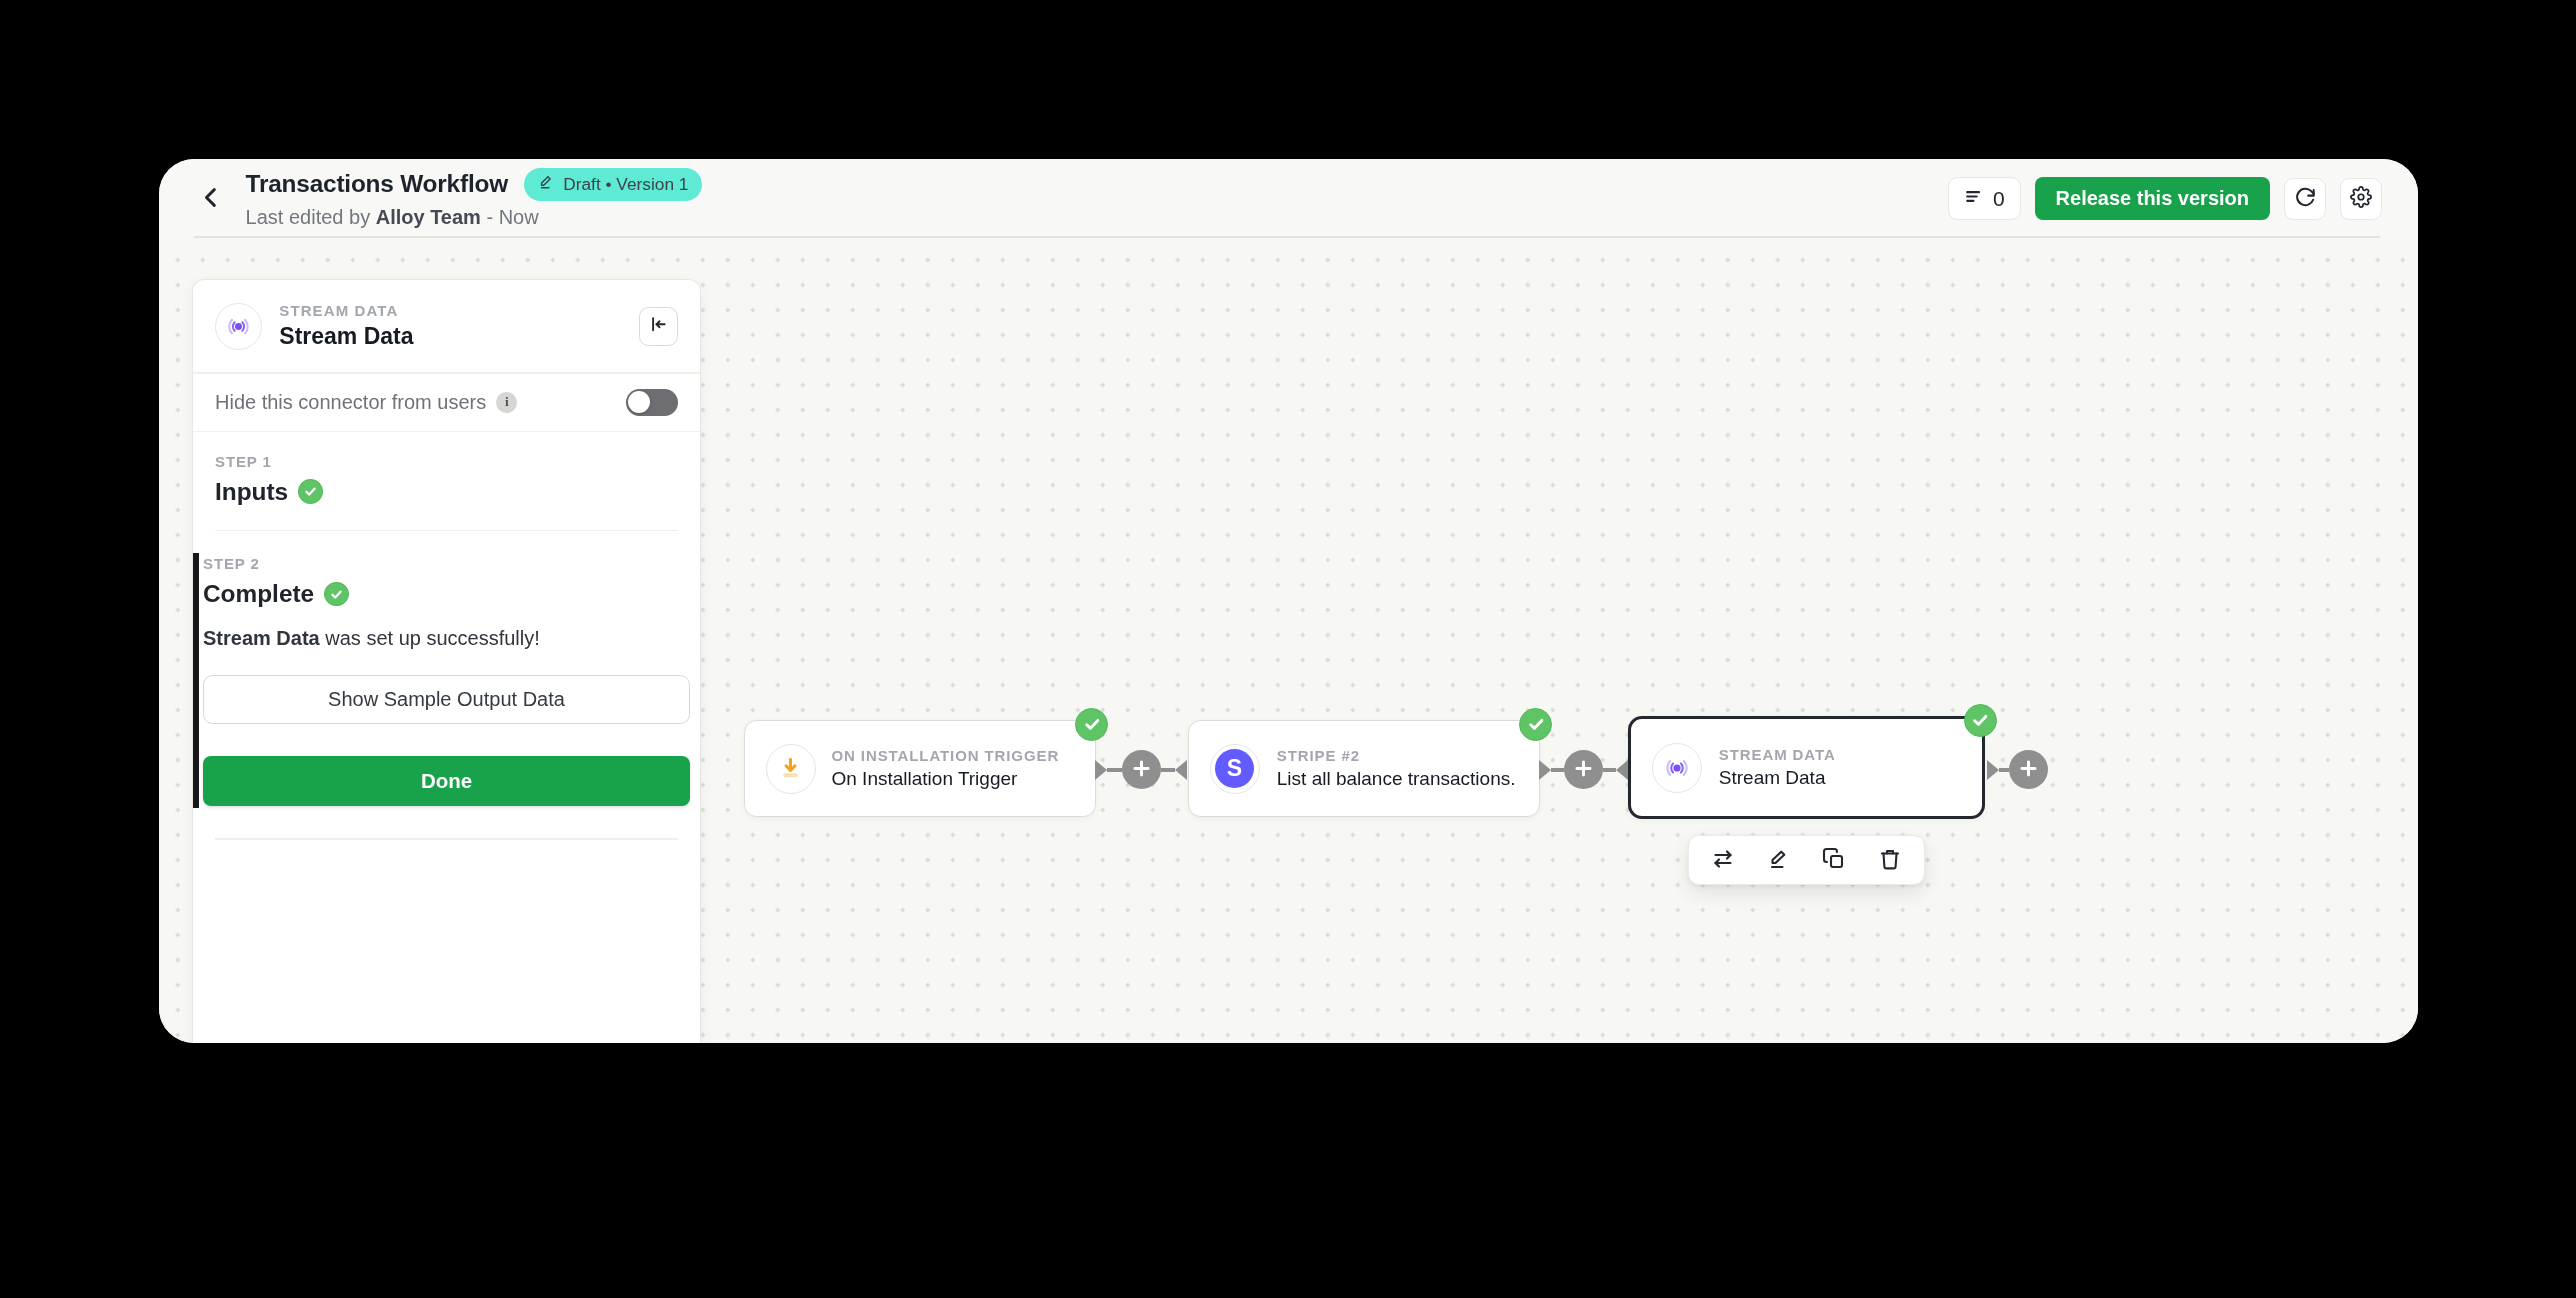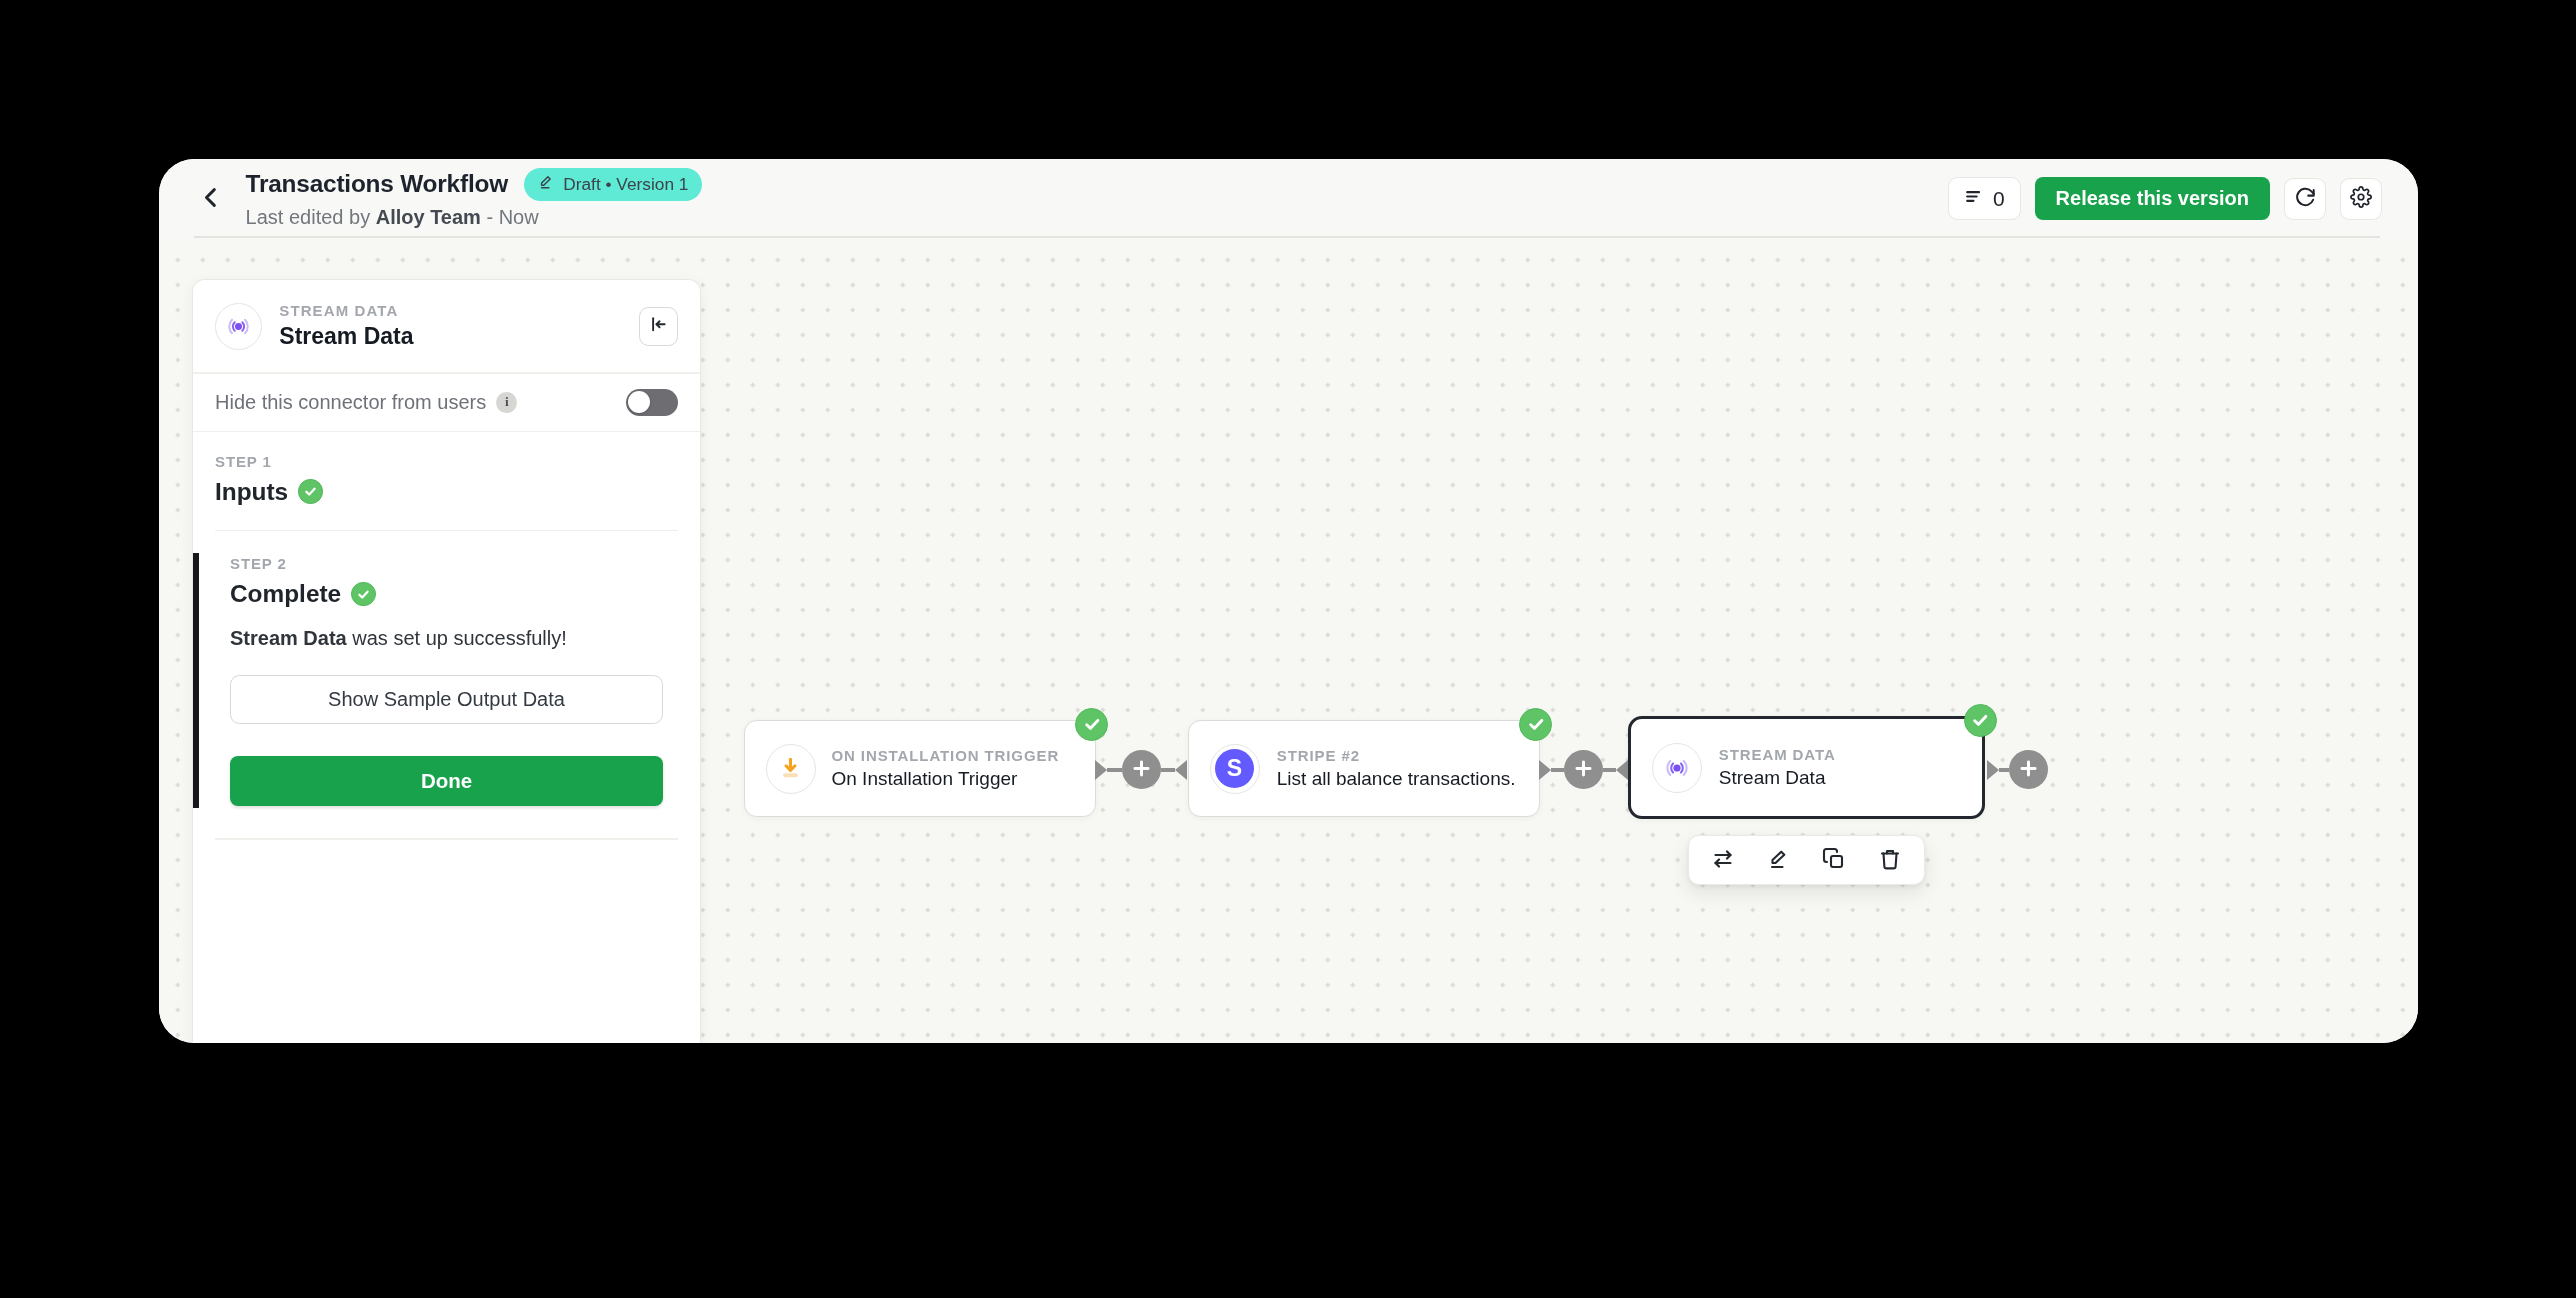"STEP 2" .step2 { padding: 24px 37px 32px -> 24px 10px 32px }
